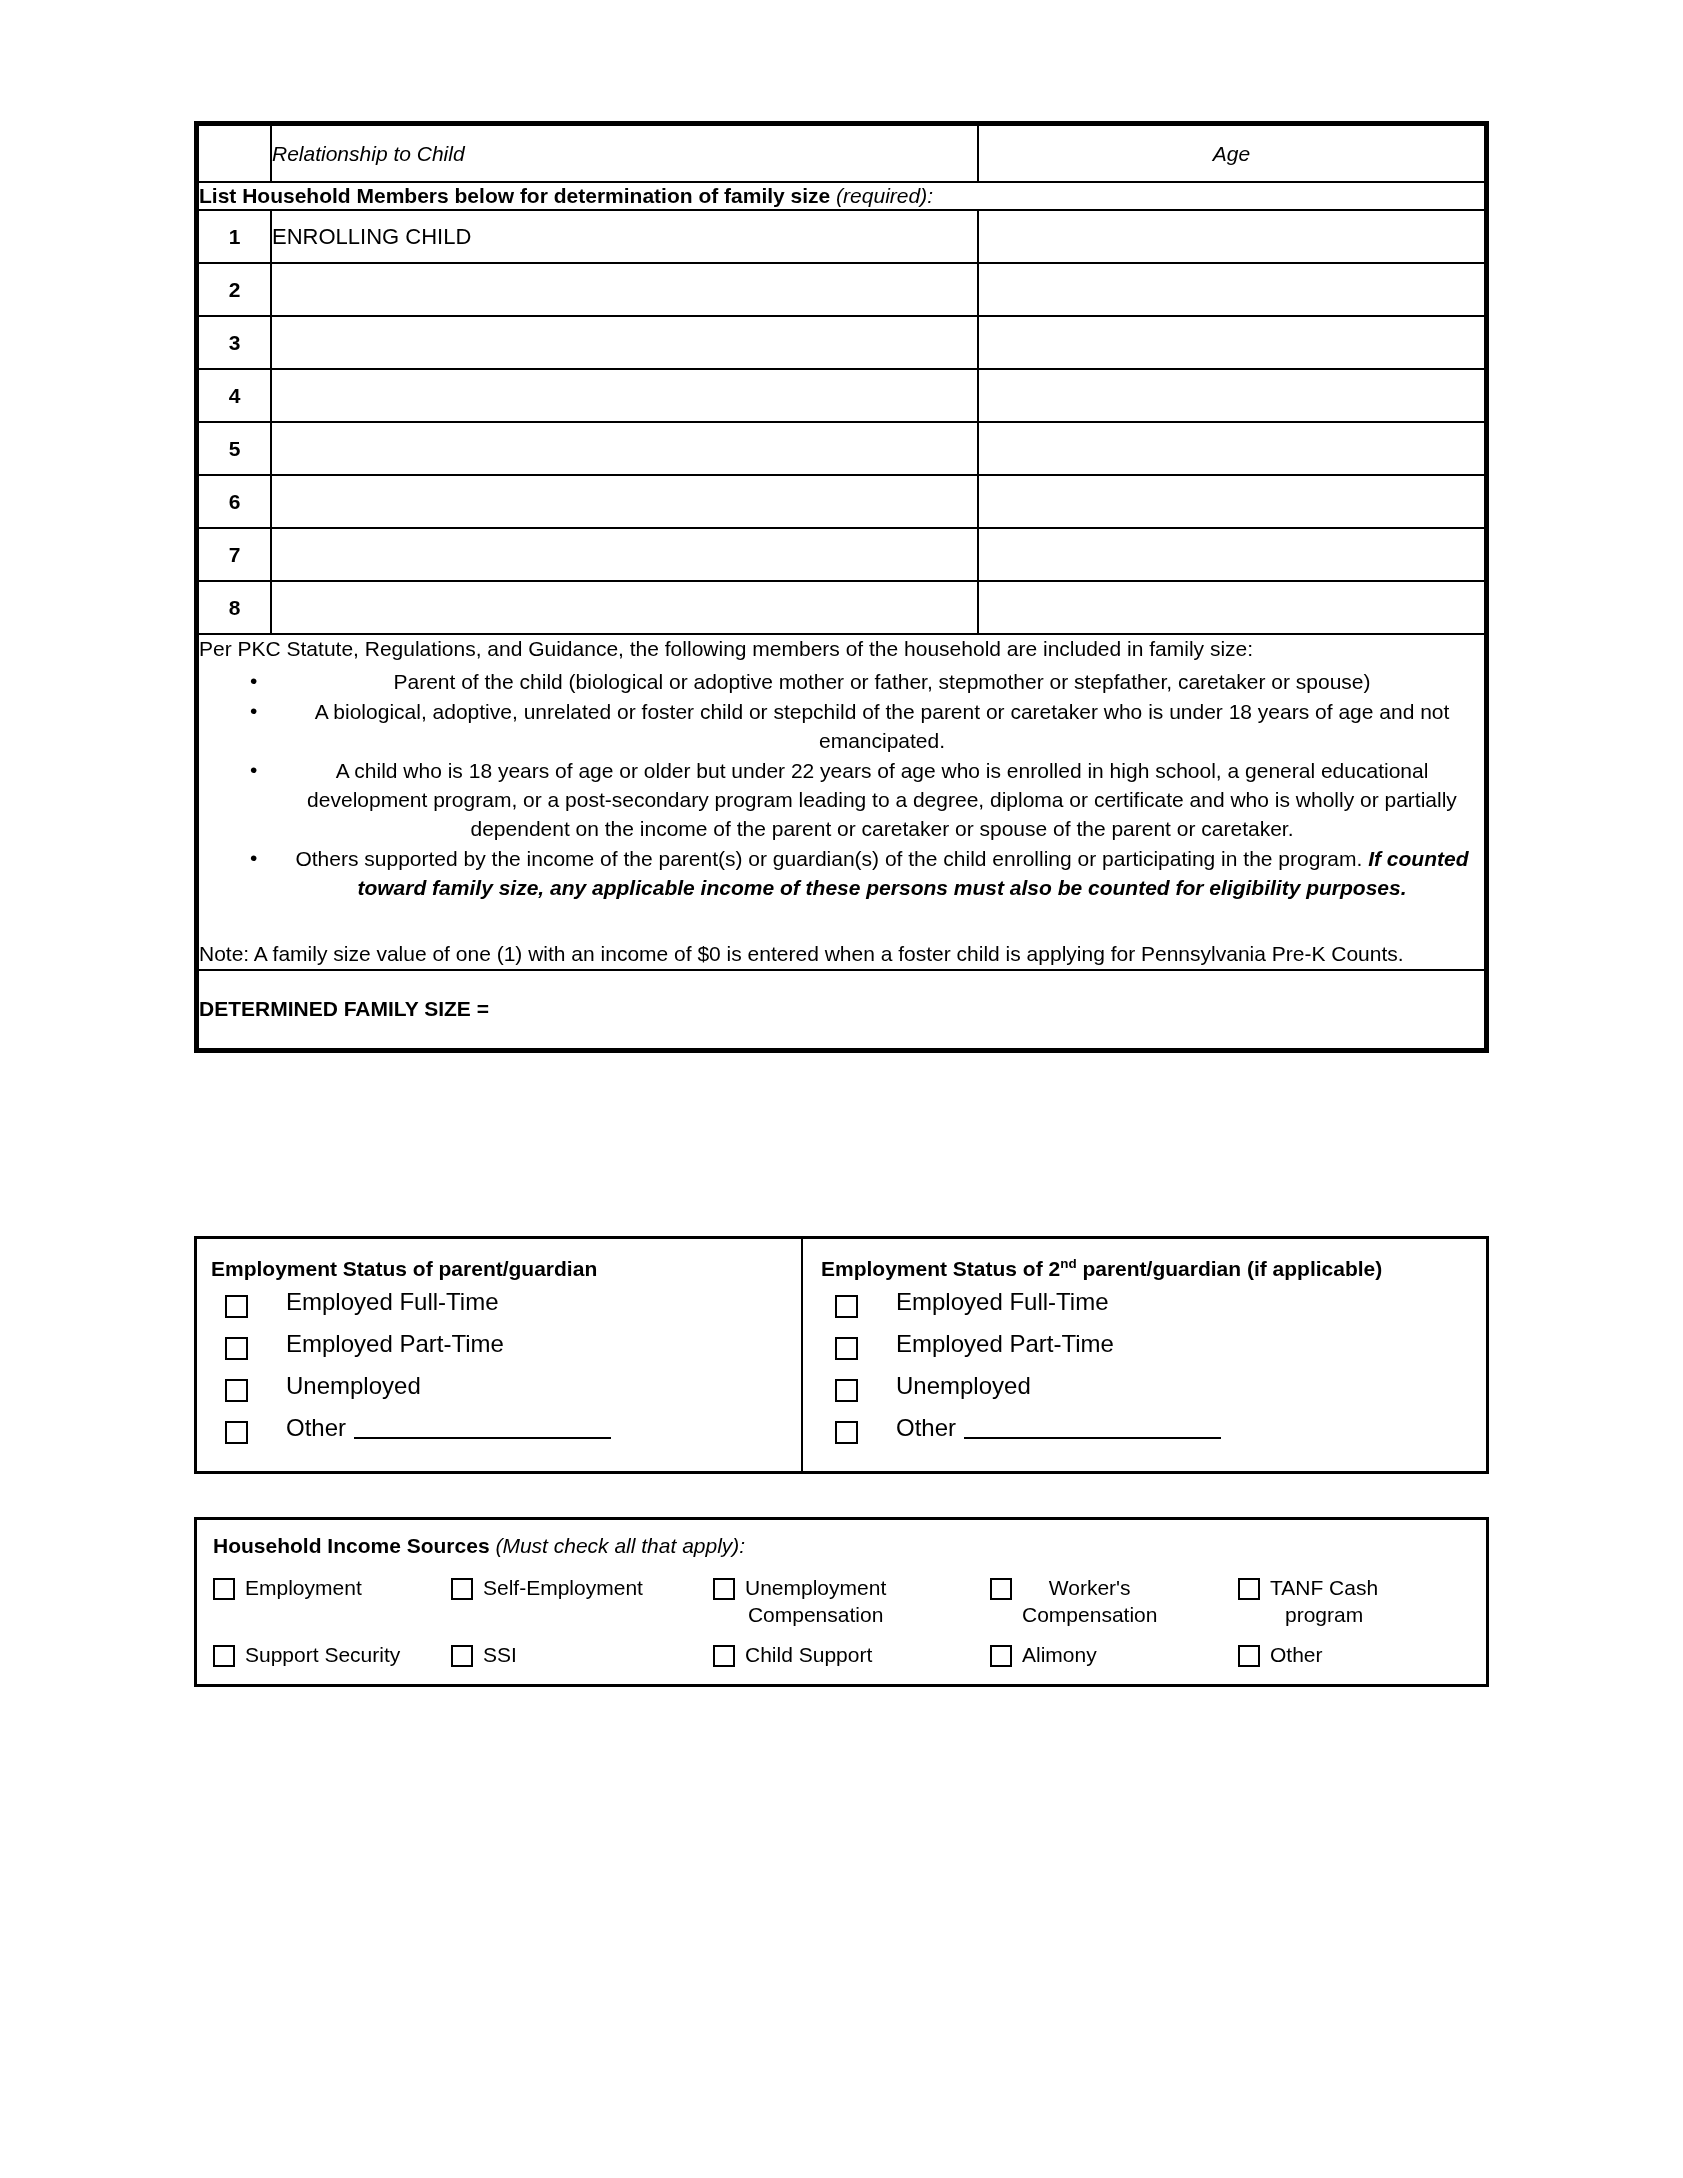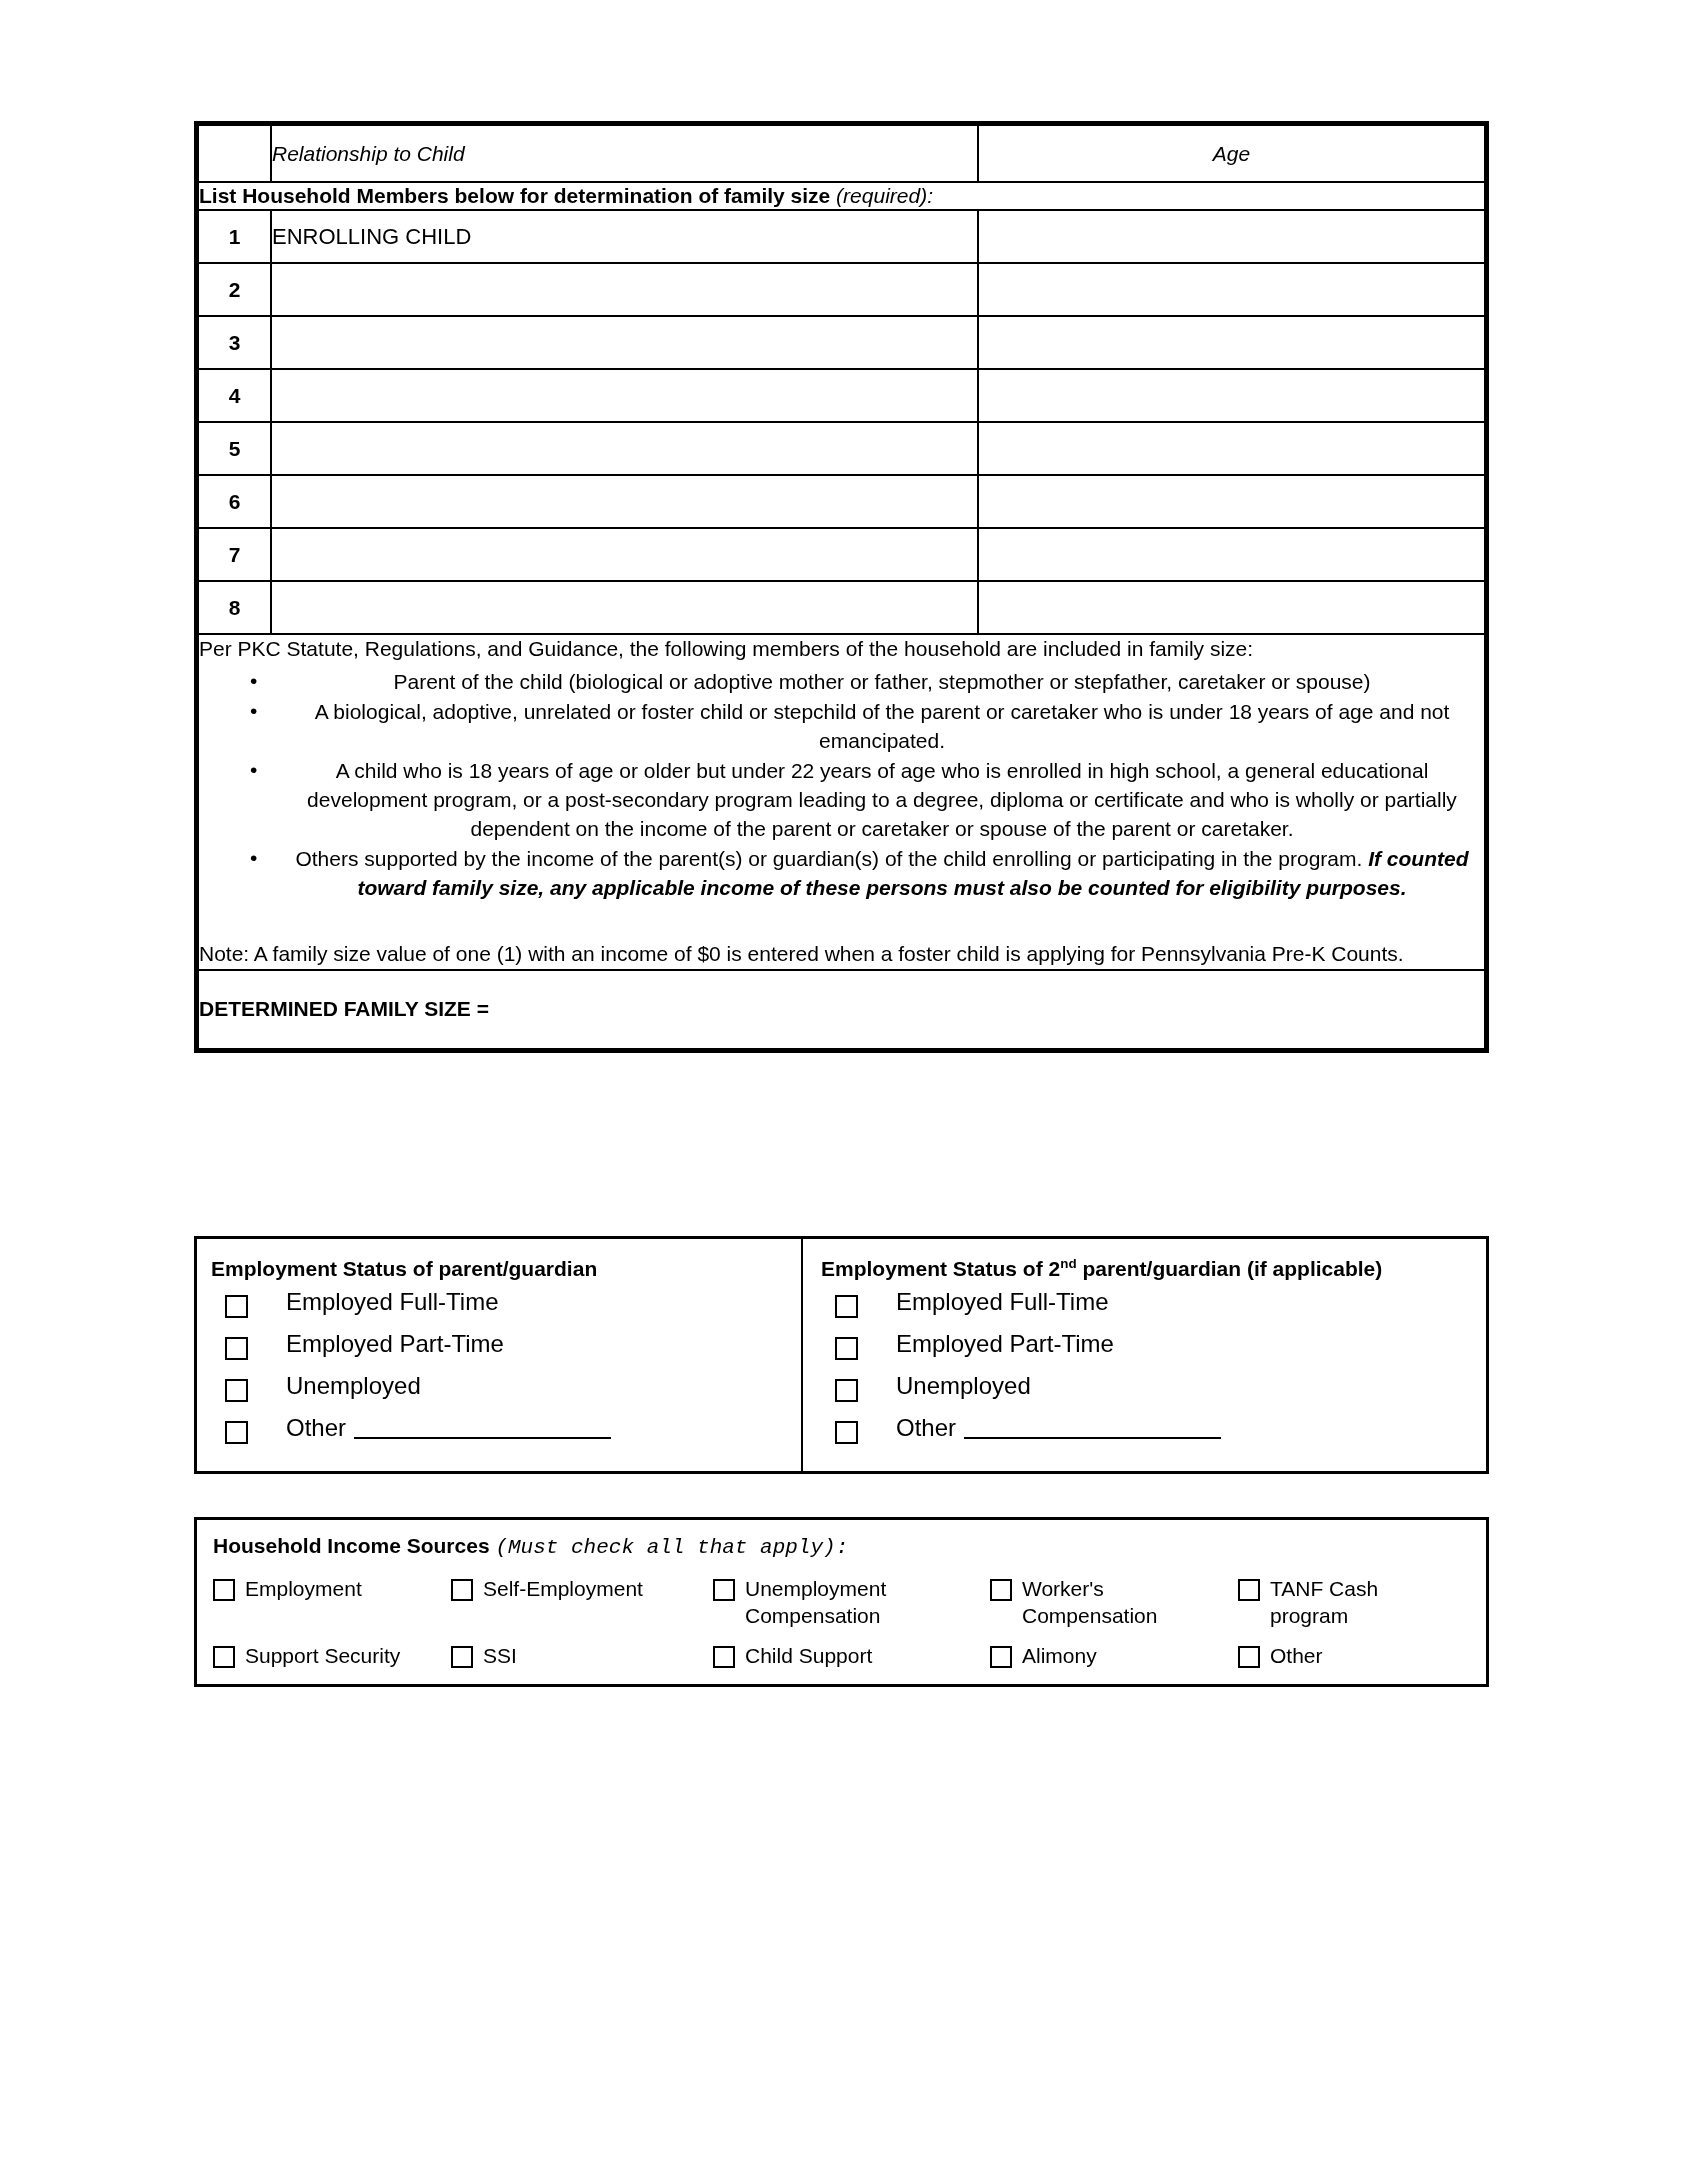"(Must check all that apply):" .inc-title .sub { font-family: Liberation Mono, monospace -> none }
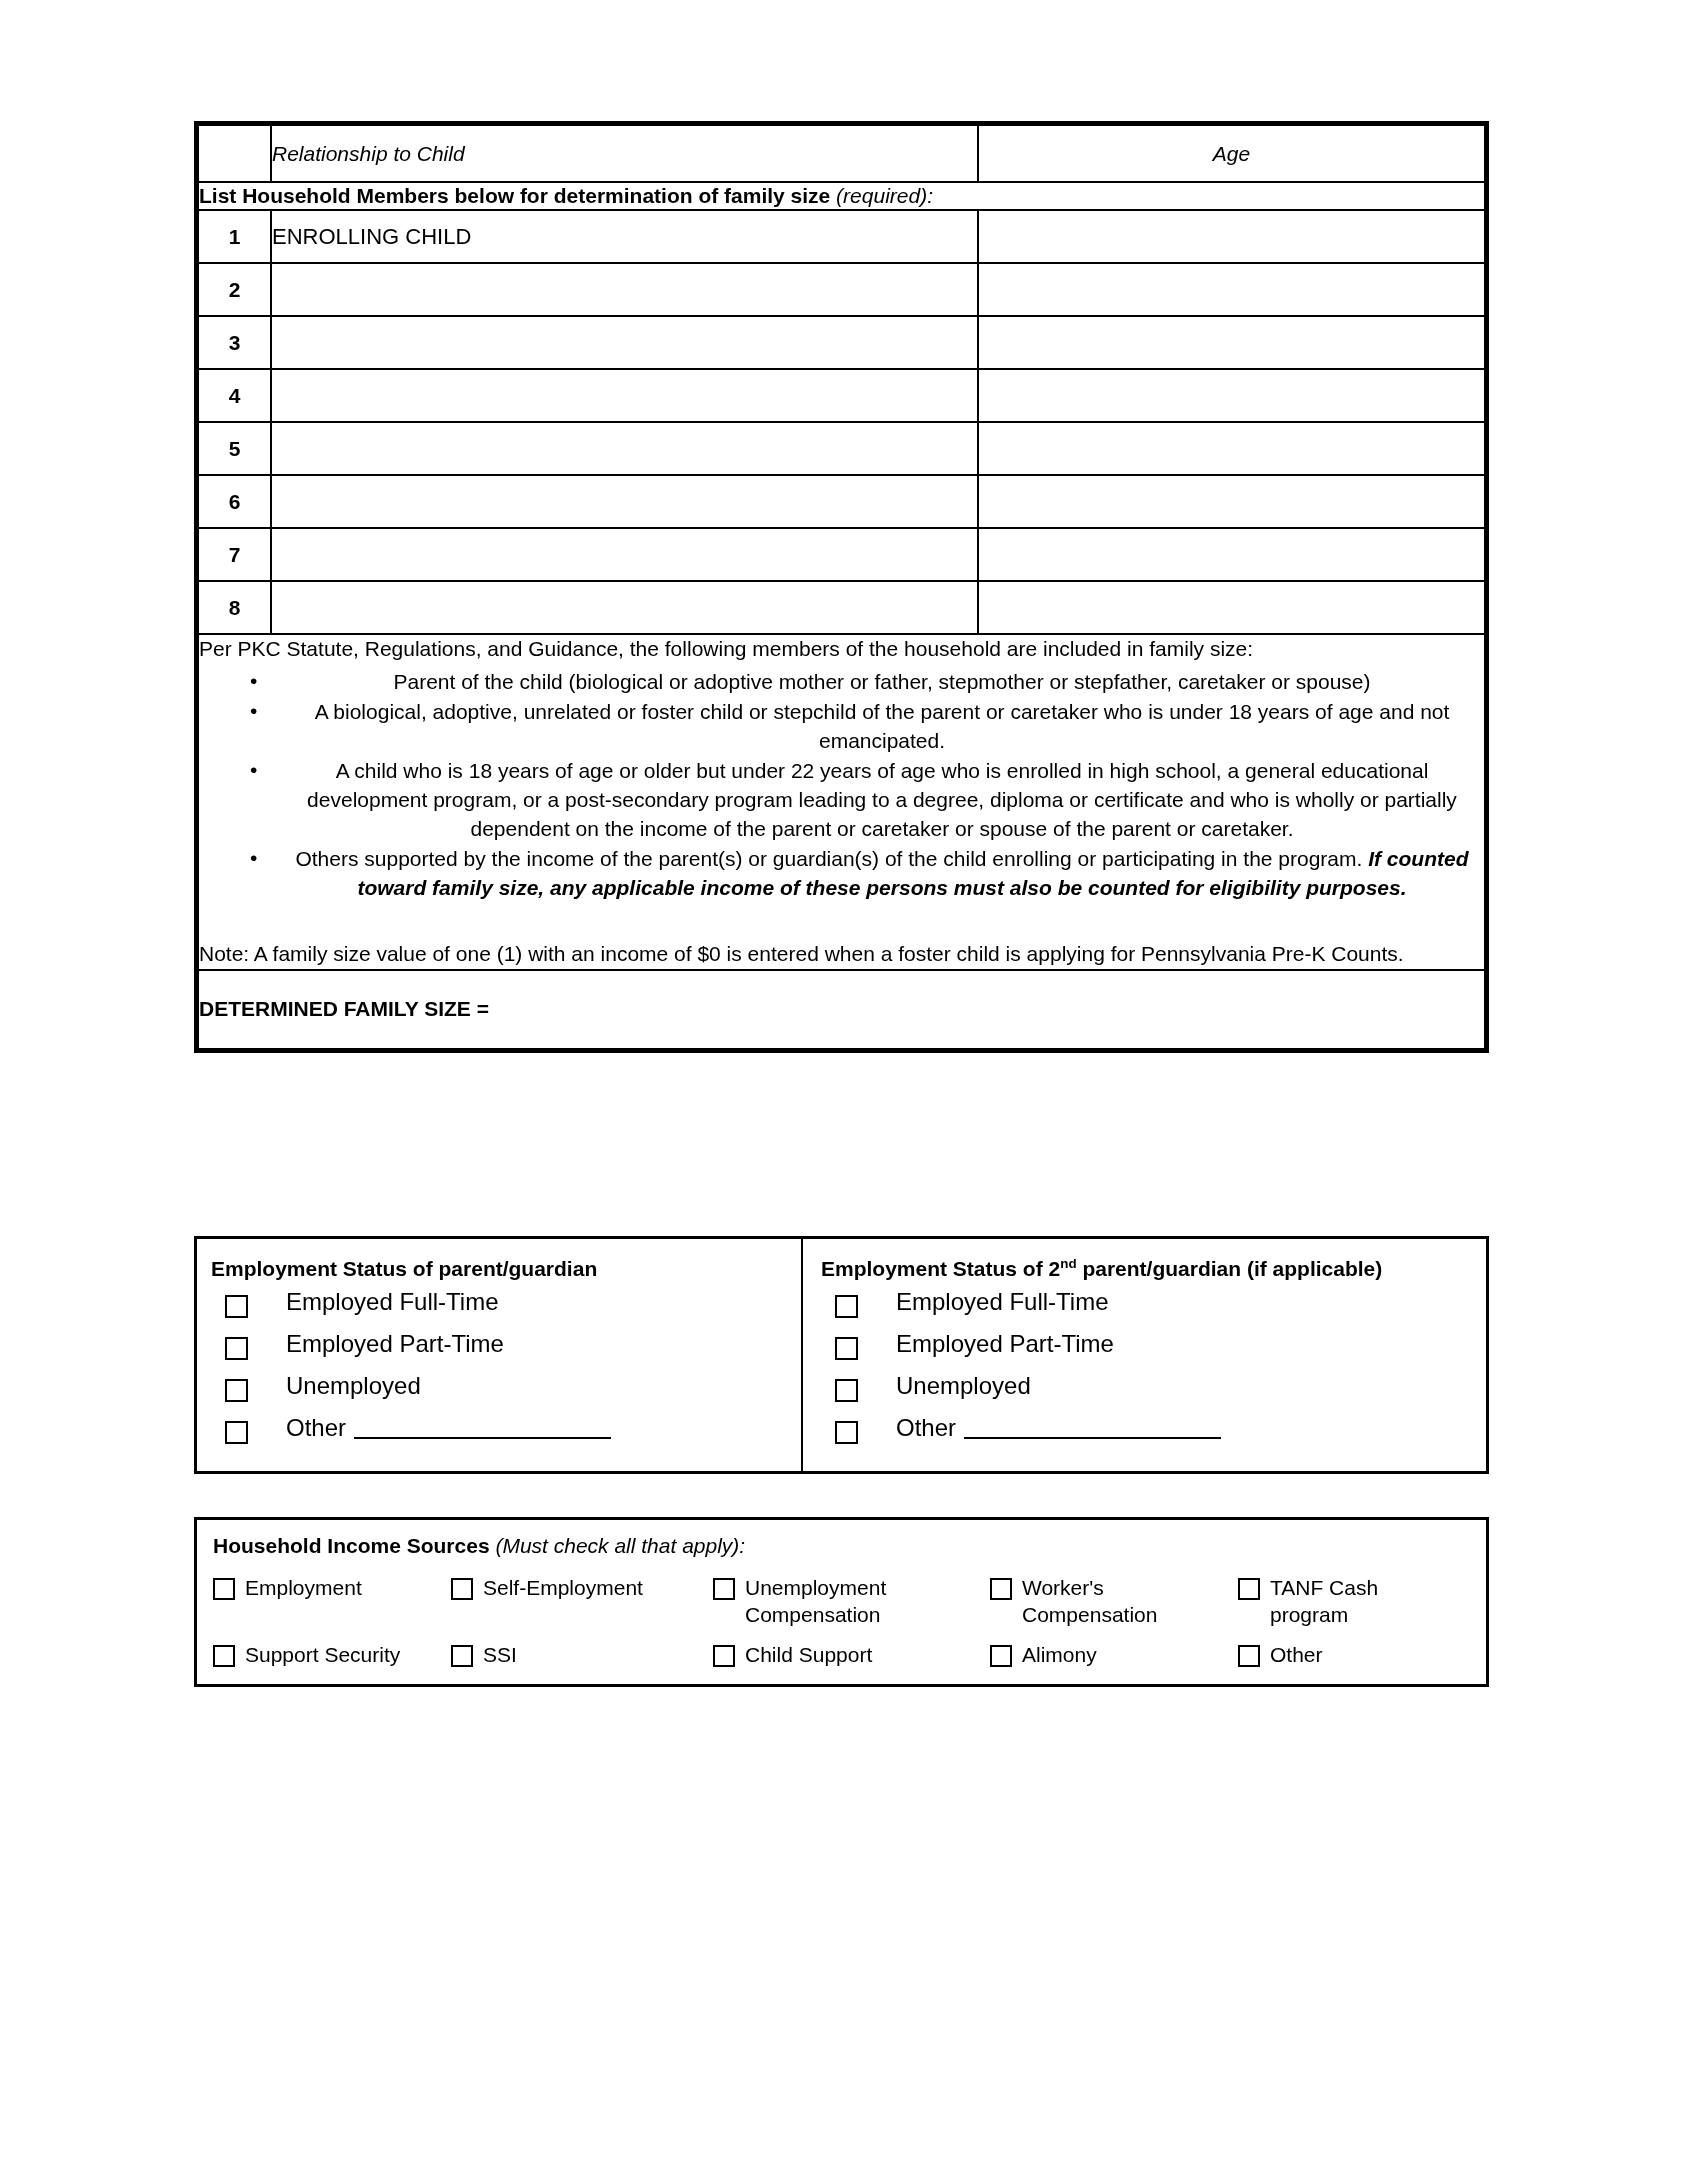"Employment" table.inc td { text-align: none -> center }
